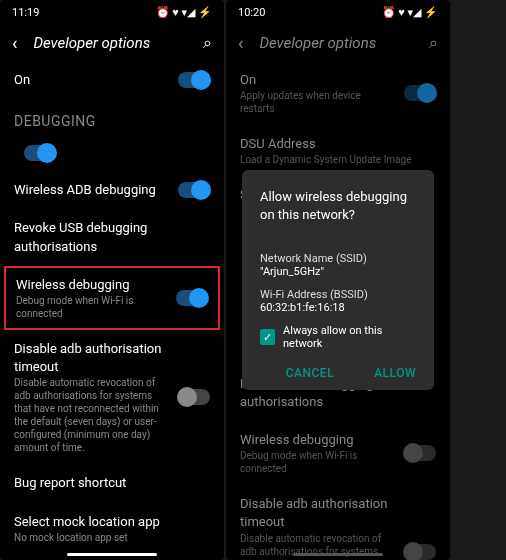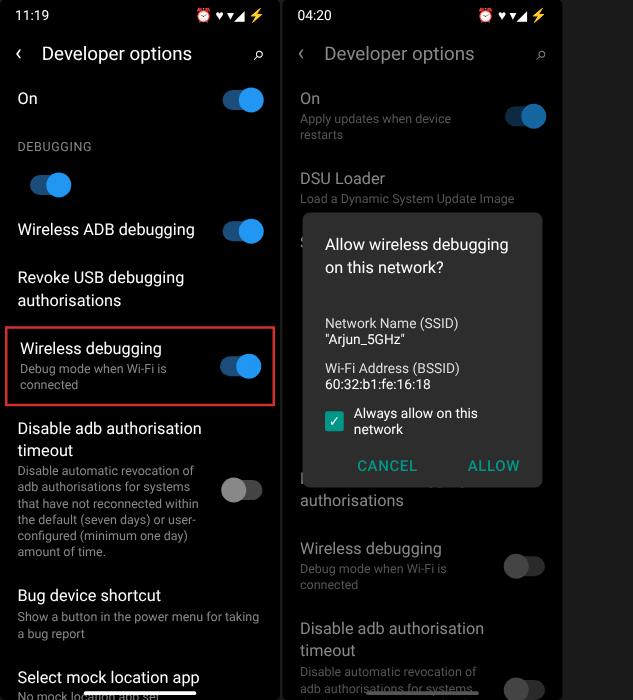"04:20" span { text: 04:20 -> 10:20 }
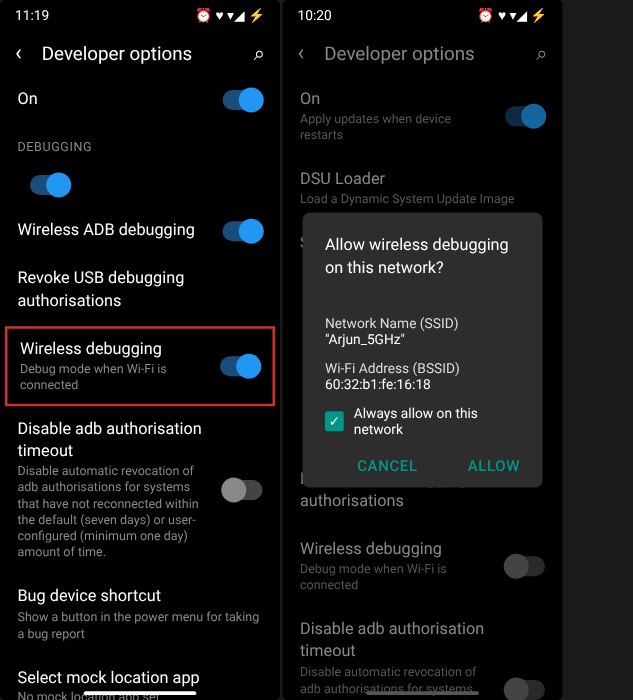"Developer options" .header .title { font-style: none -> italic }
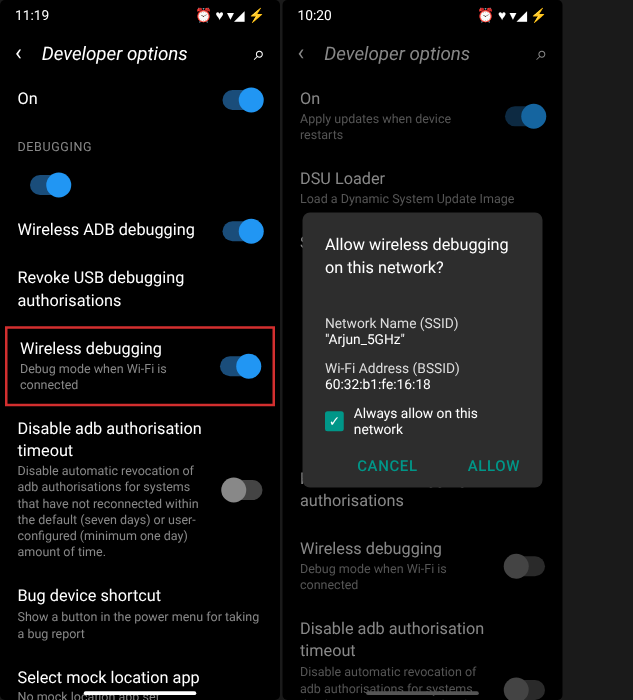"DEBUGGING" .section-label { font-size: 10px -> 14px }
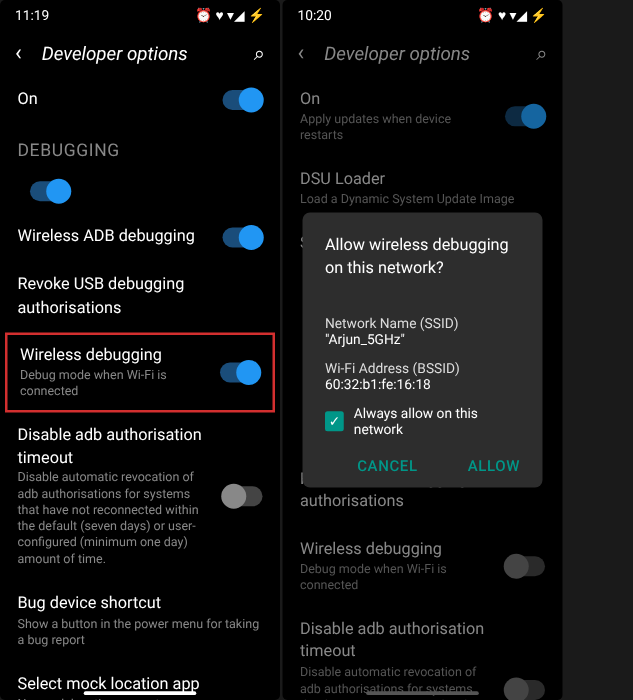"DSU Loader" div.primary { text: Loader -> Address }
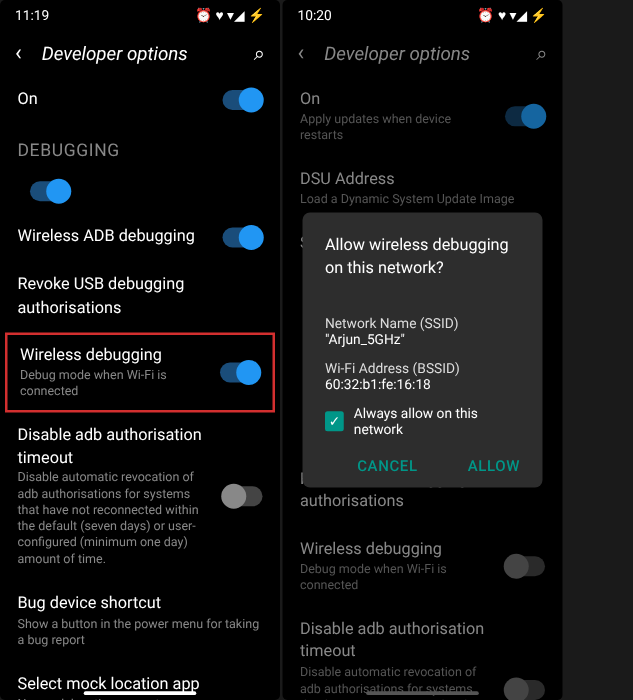"Bug device shortcut" div.primary { text: device -> report }
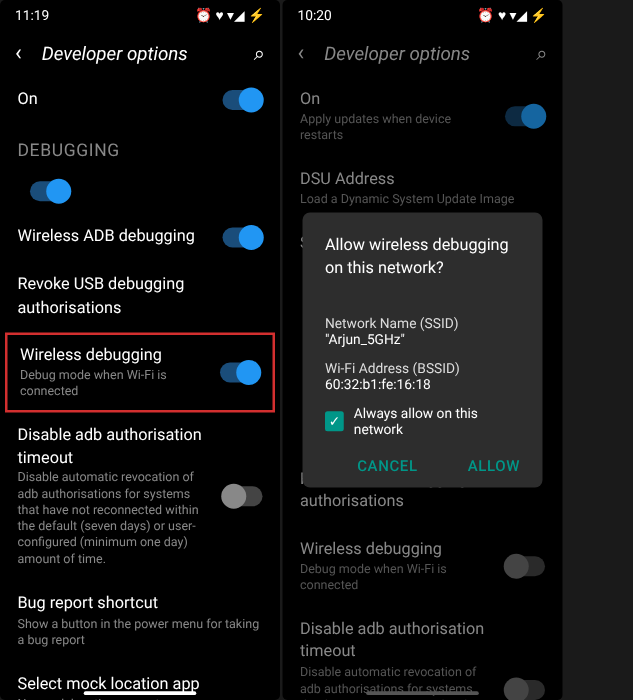"Show a button in the" div.secondary { html: <div>Show a button in the power menu for taking a bug report</div> -> none }
